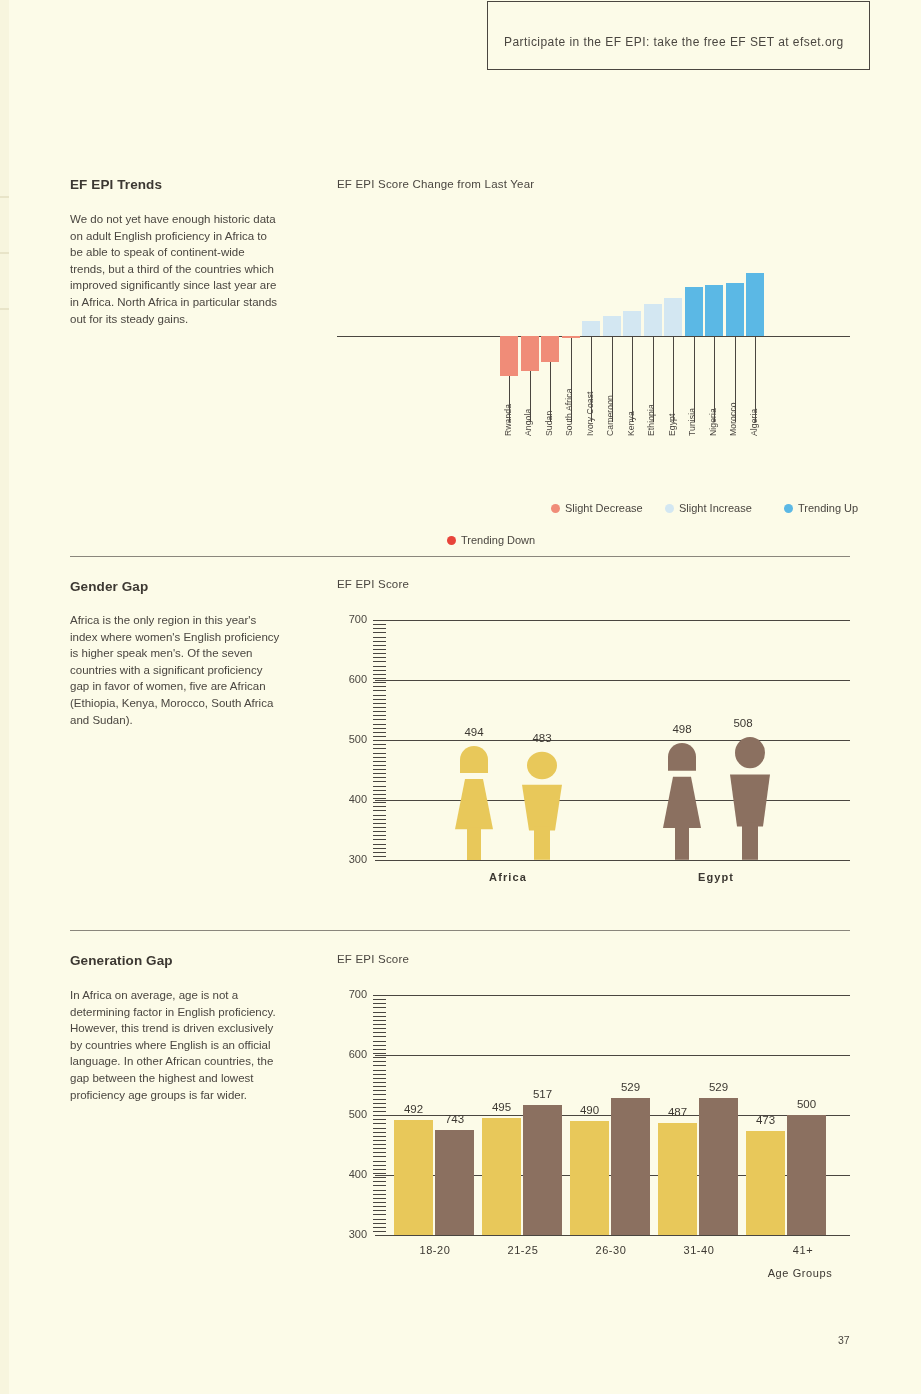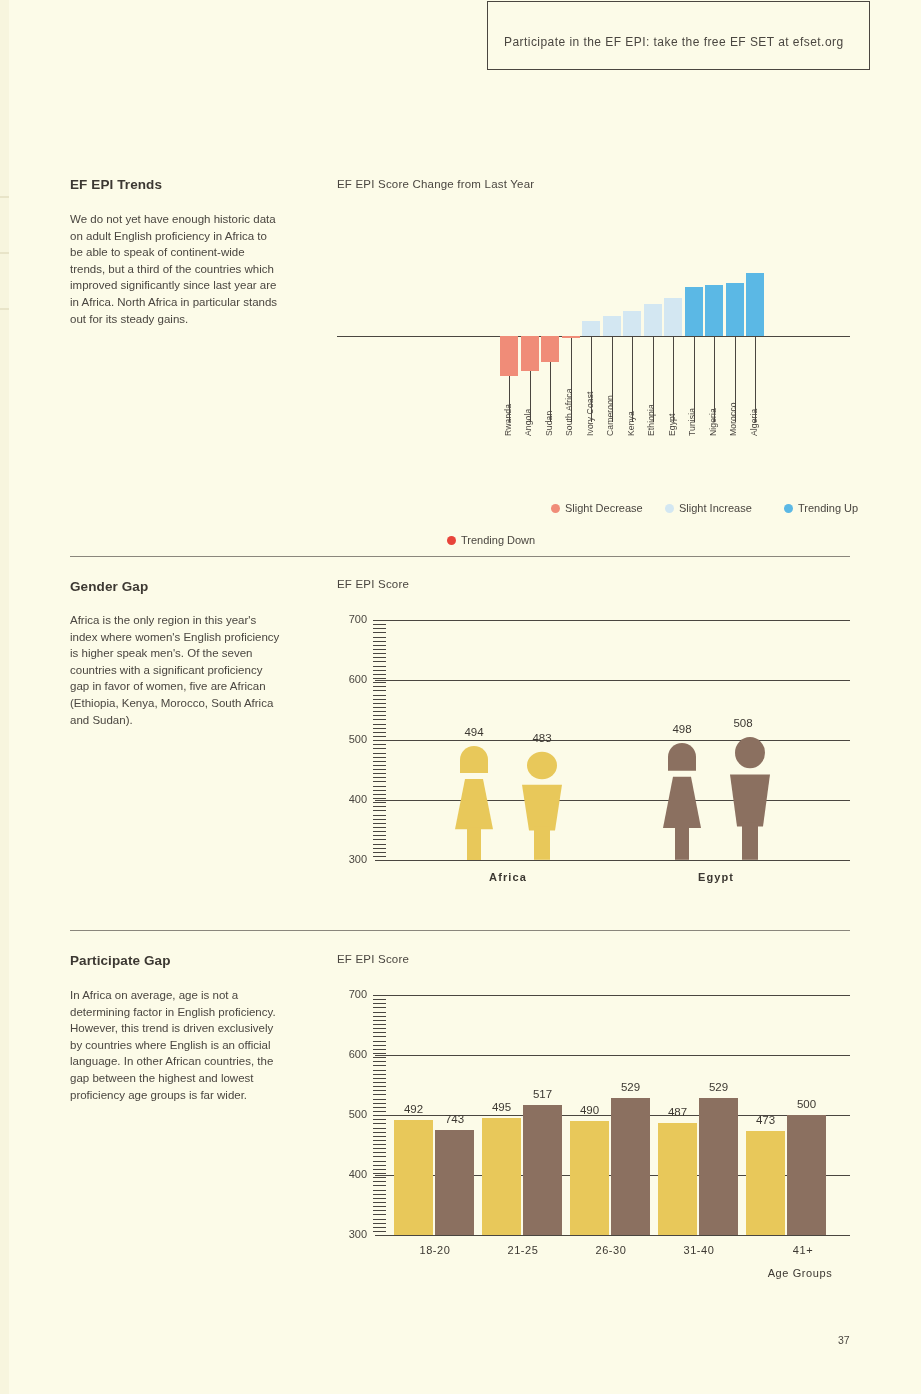"Participate Gap" div.sec-title { text: Participate -> Generation }
